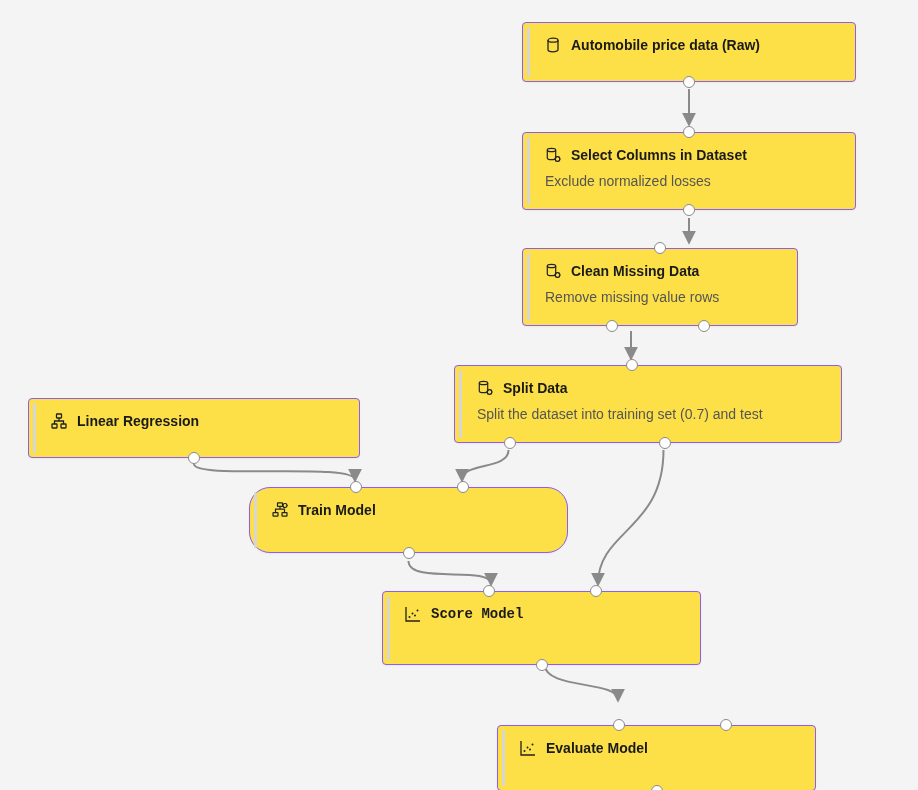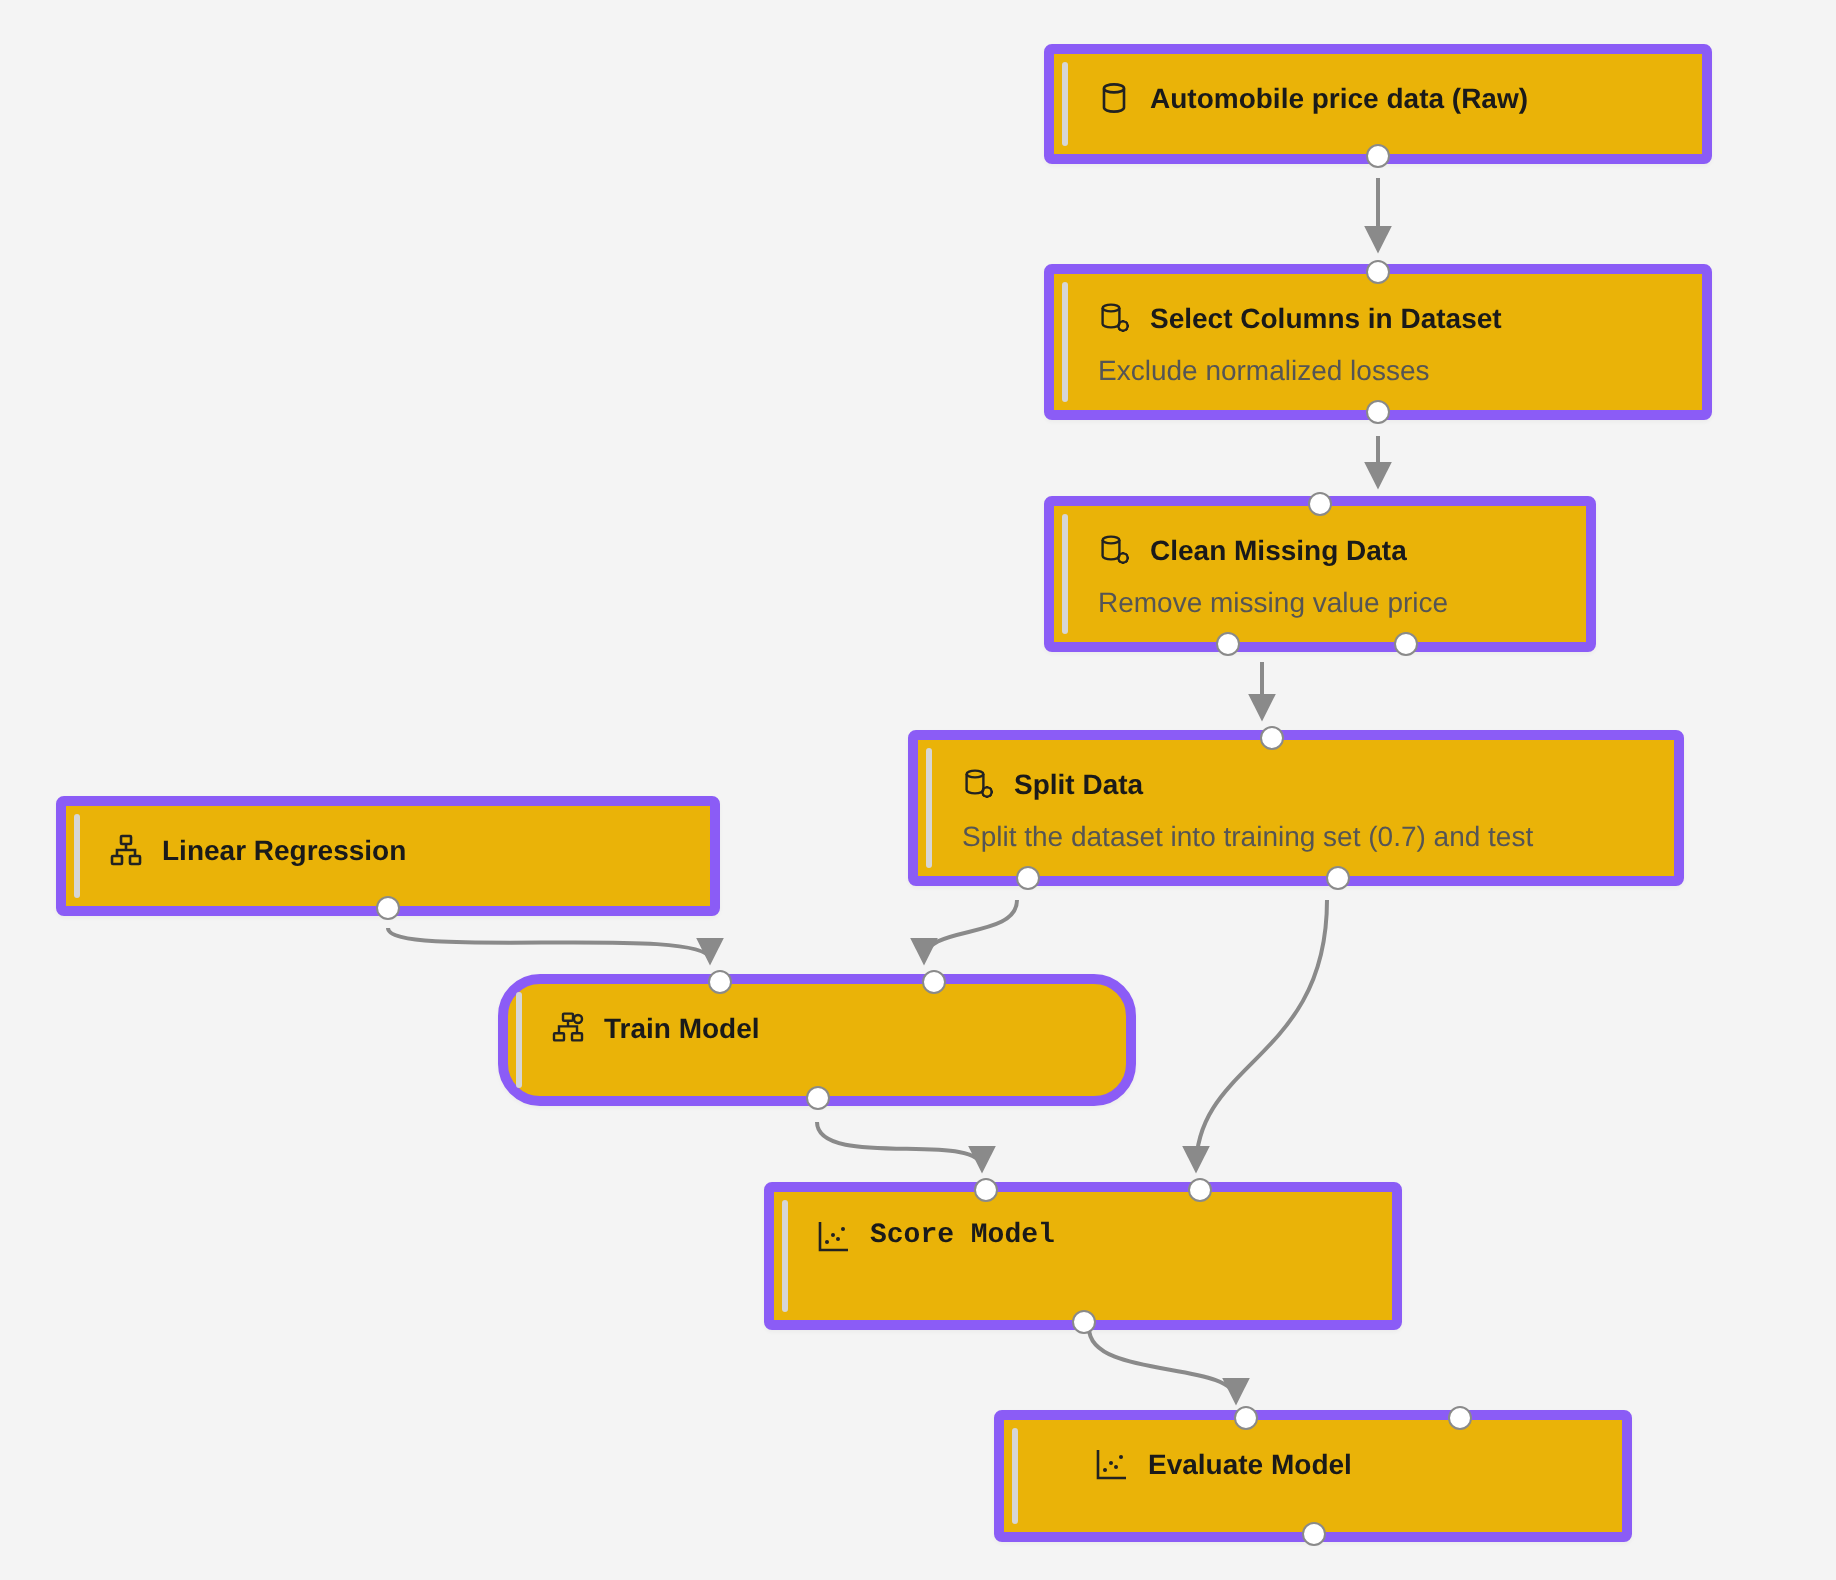"Automobile price data (Raw)" .node { background: #eab308 -> #fde047; border: 5px solid #8b5cf6 -> 1px solid #8b5cf6 }
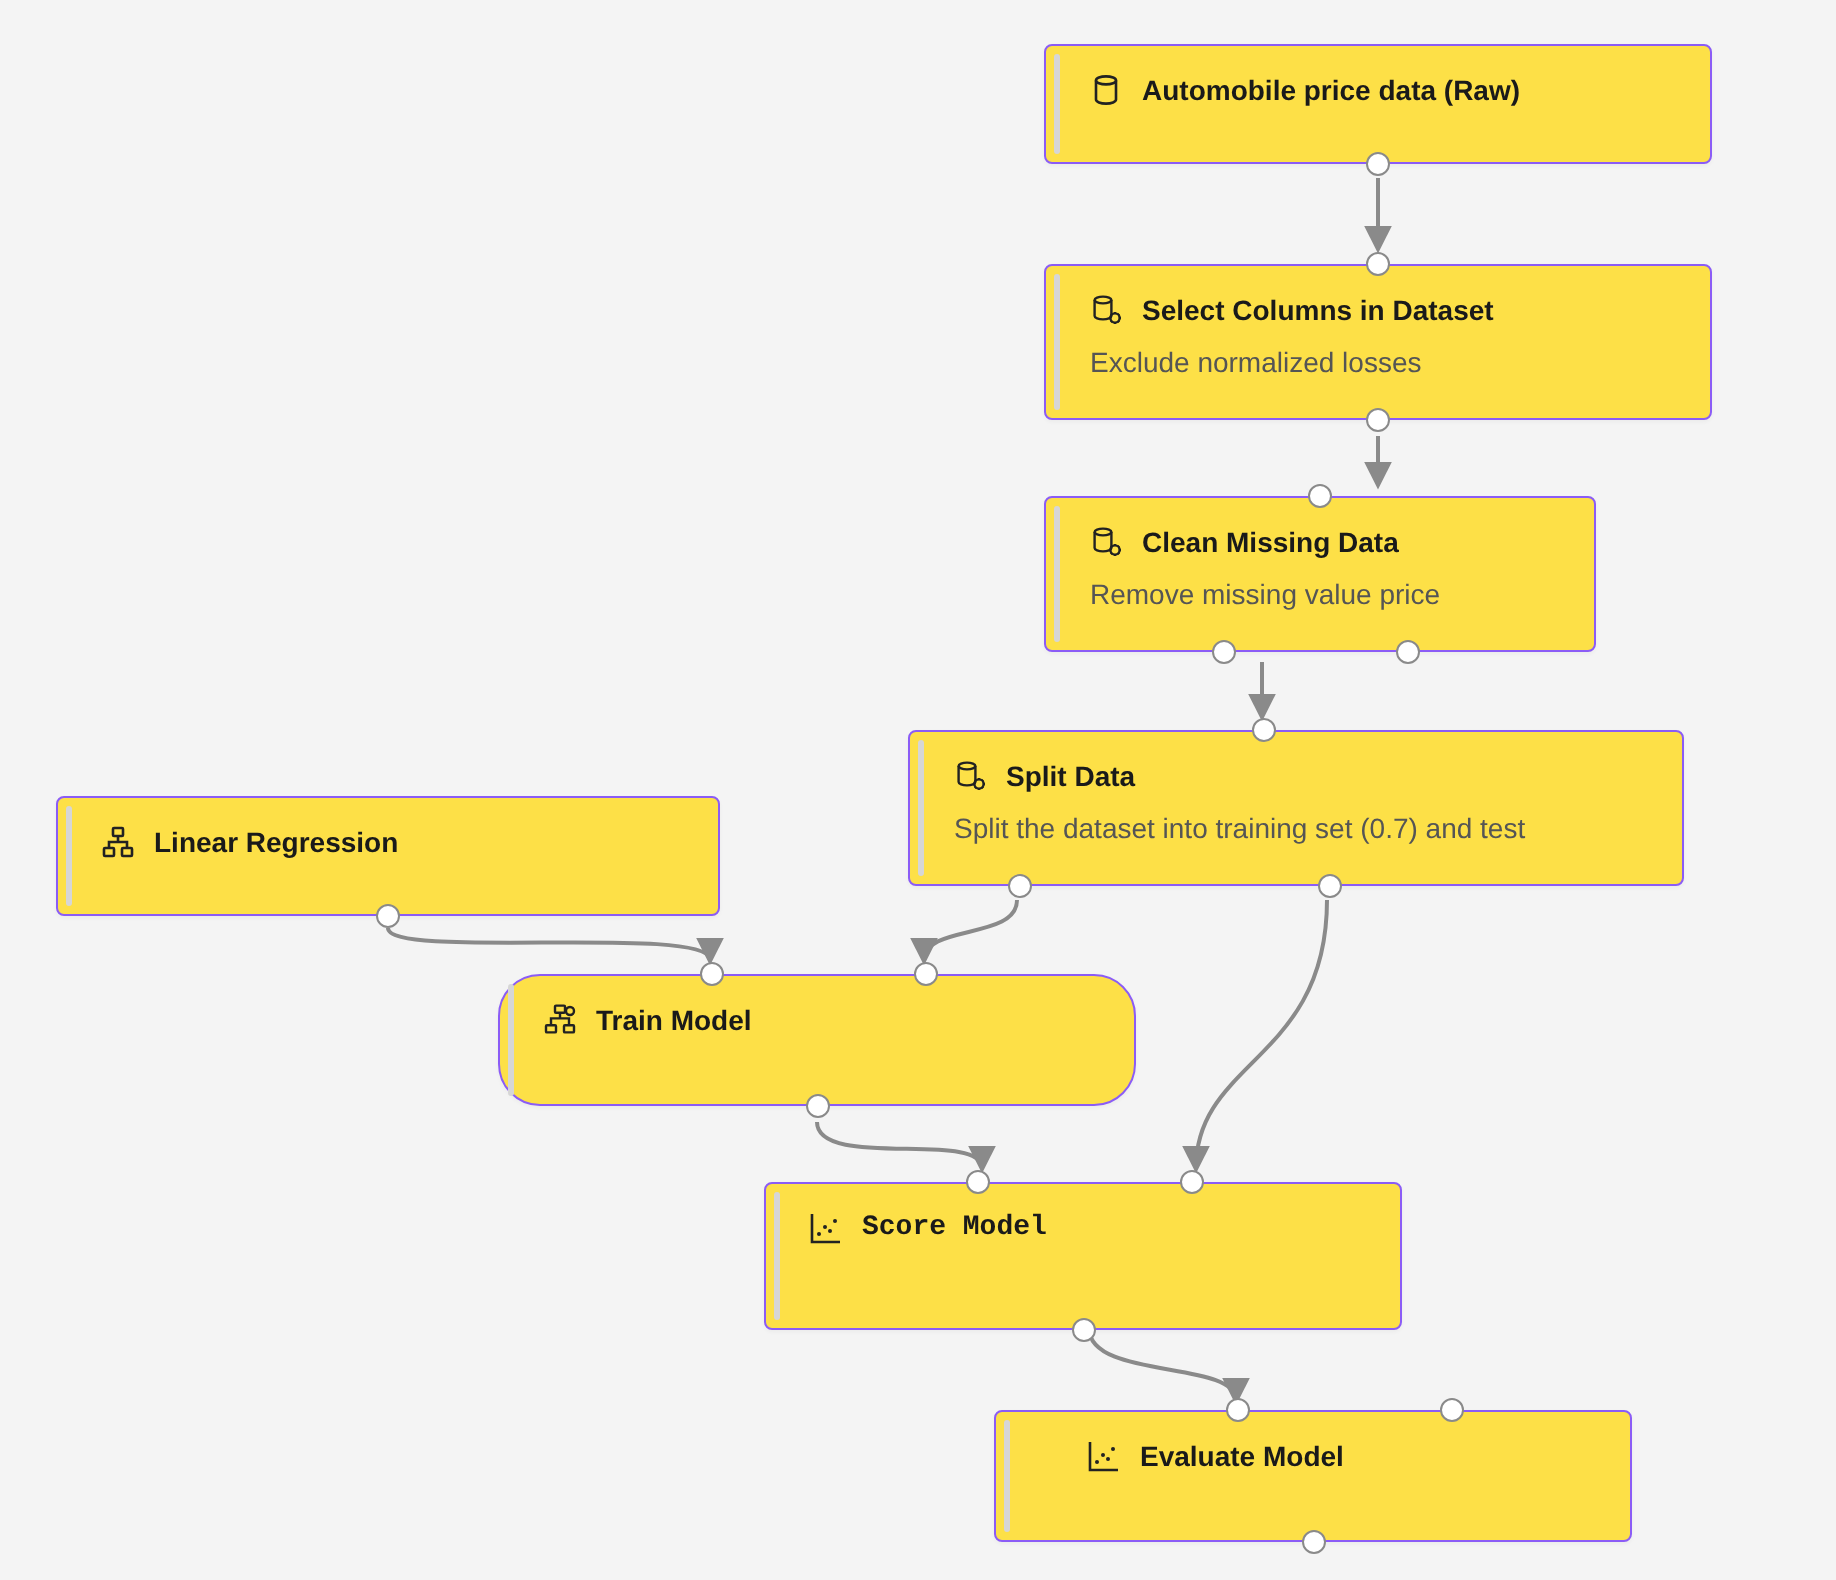"Remove missing value price" div.subtitle { text: price -> rows }
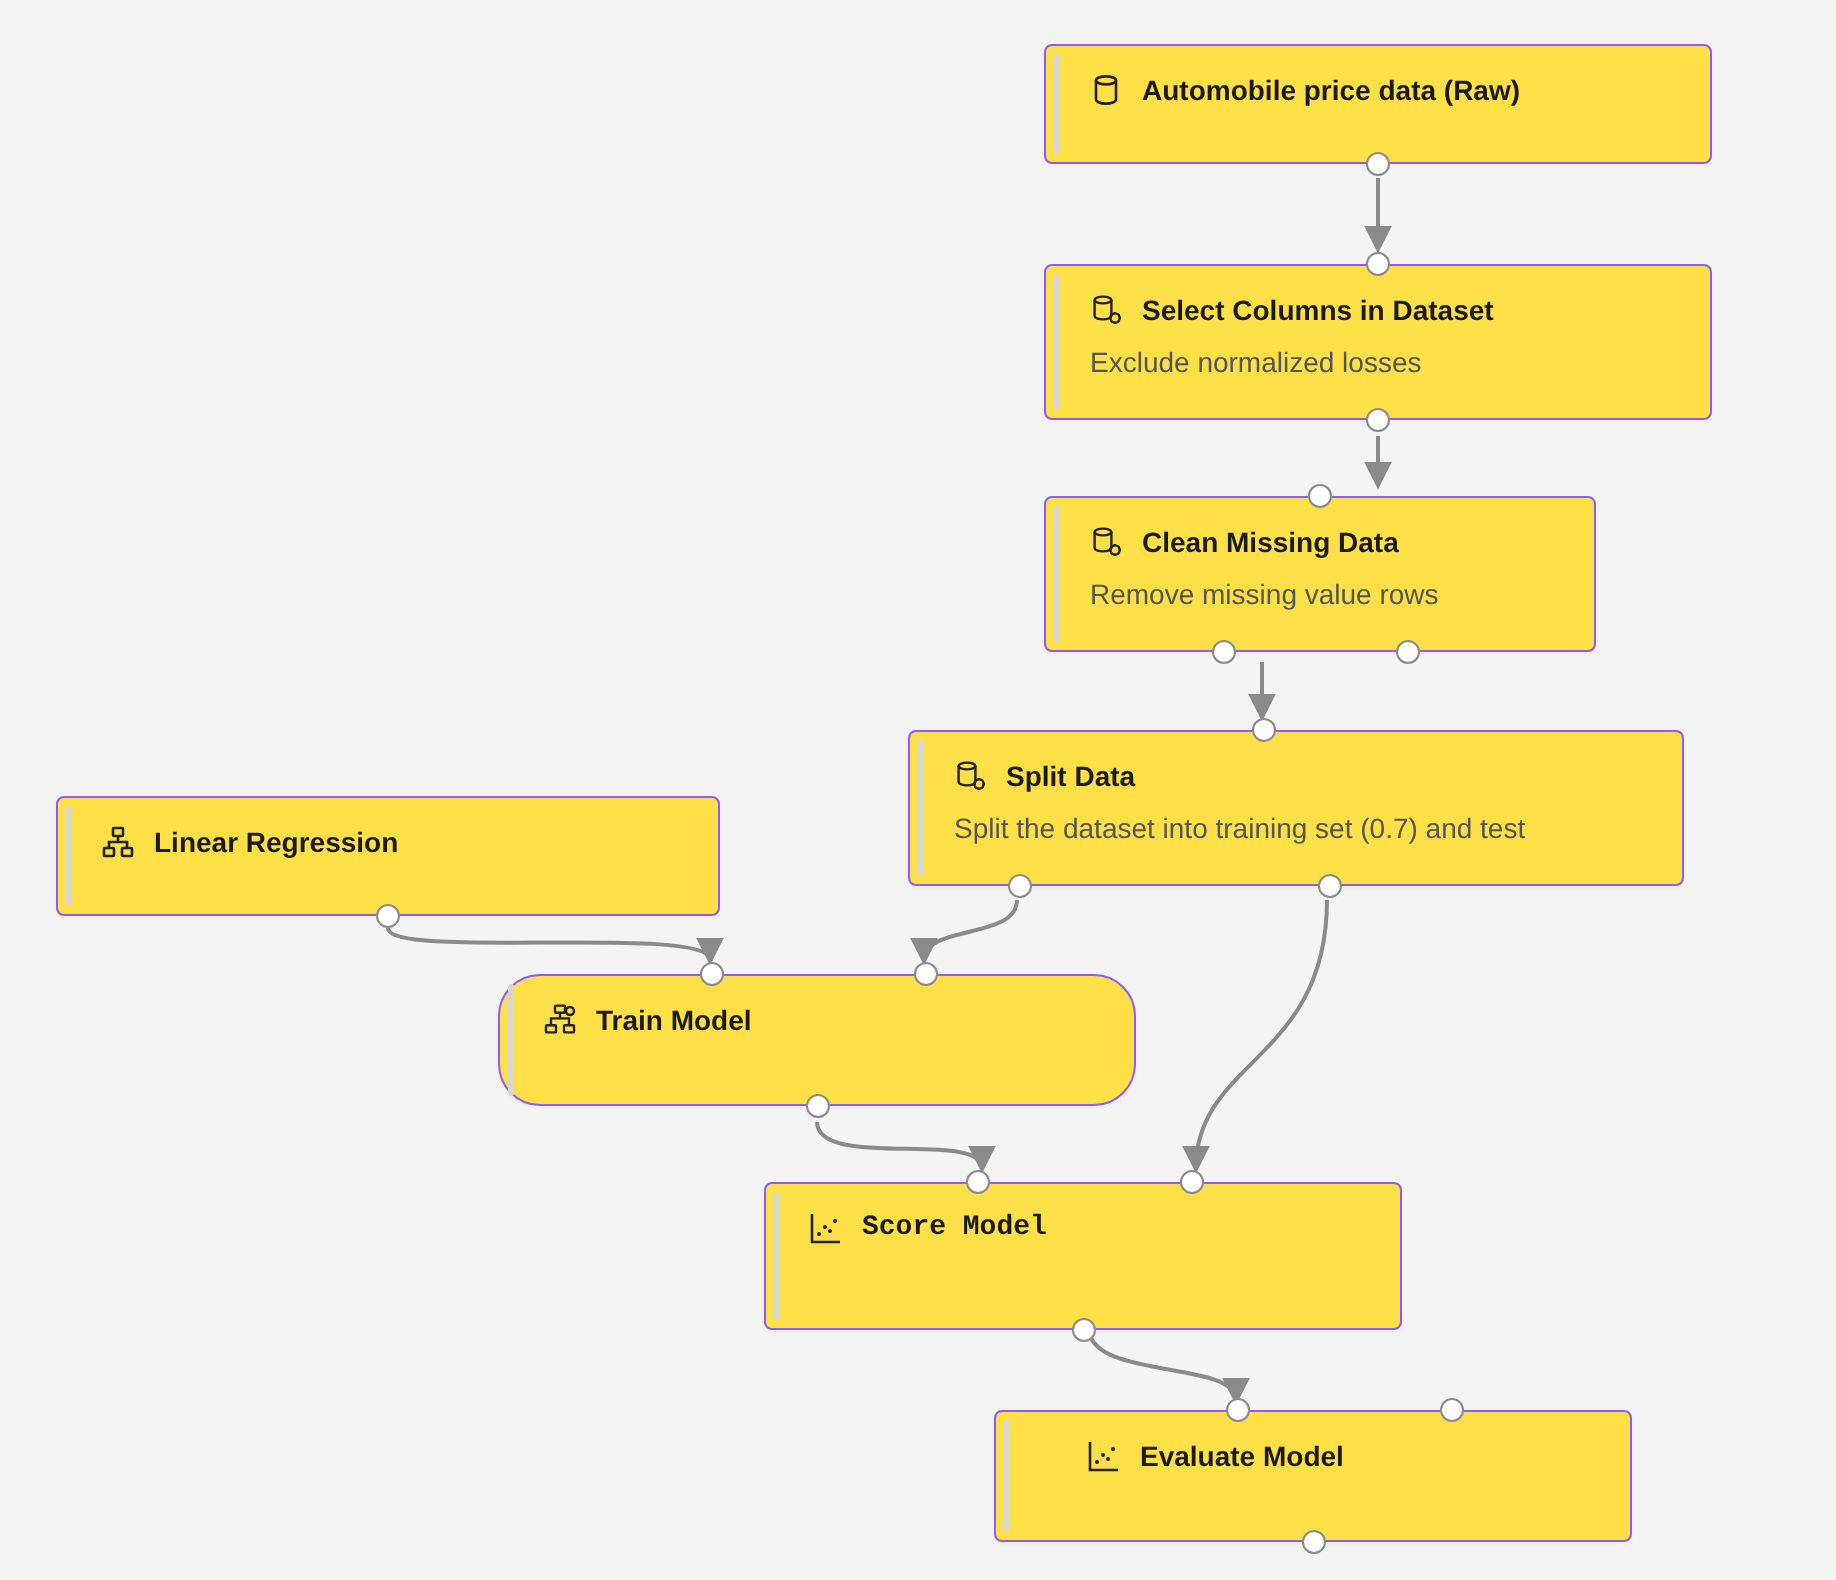"Evaluate Model" div.node { padding-left: 24px -> none; top: 705px -> 725px }
